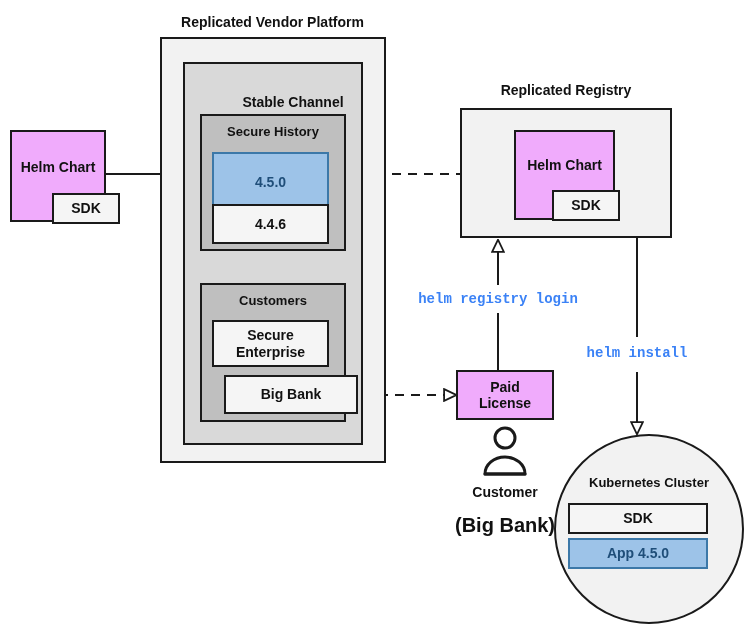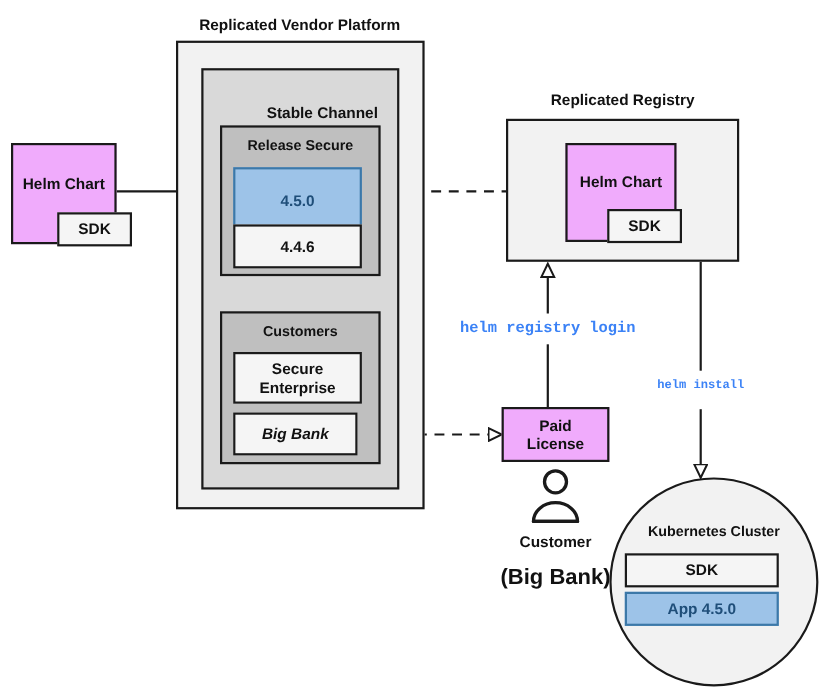"Release Secure" div.grouplabel { text: Release Secure -> Secure History }
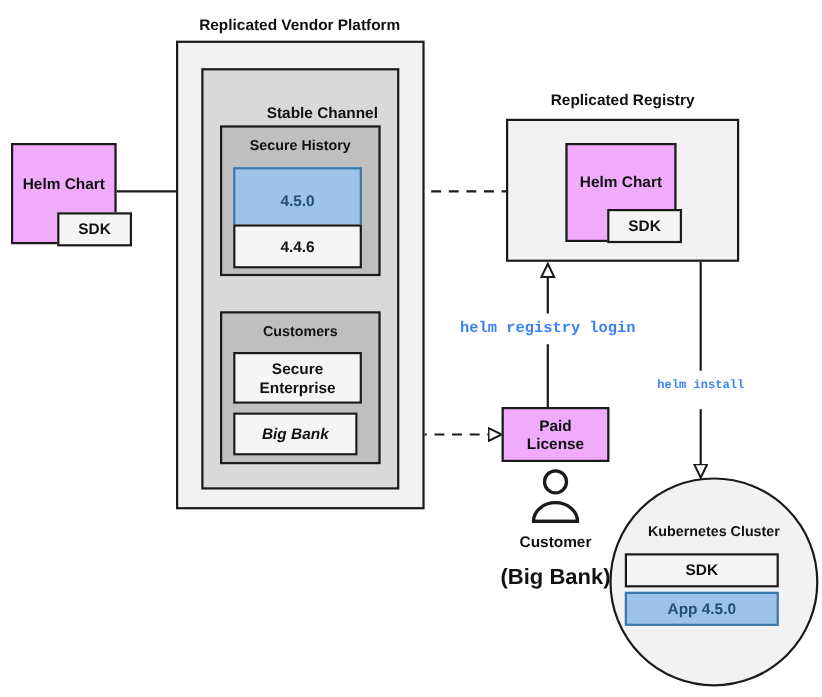"helm install" div.cmd { font-size: 11px -> 14px }
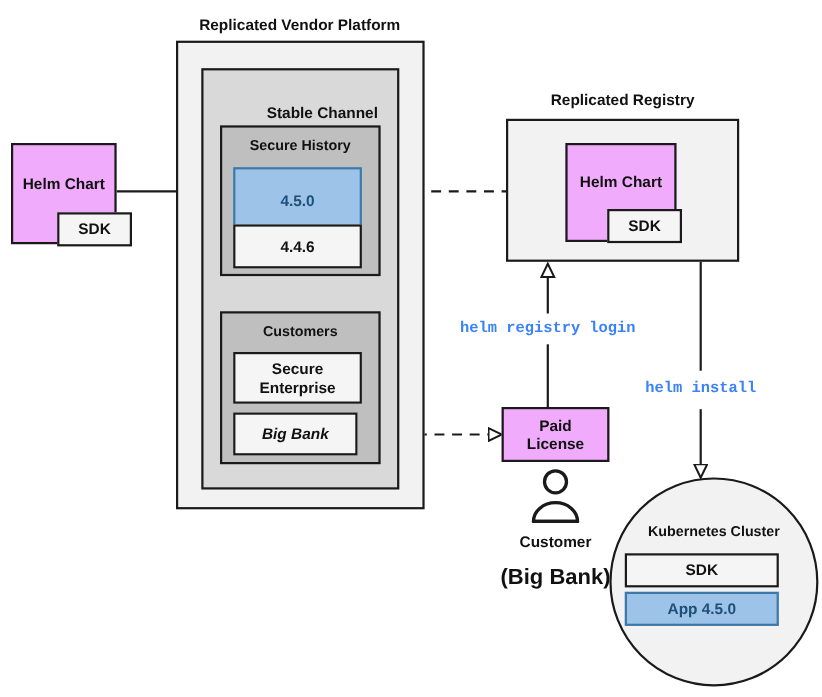"Big Bank" div.node { font-style: italic -> none; left: 212px -> 224px; width: 113px -> 134px }
